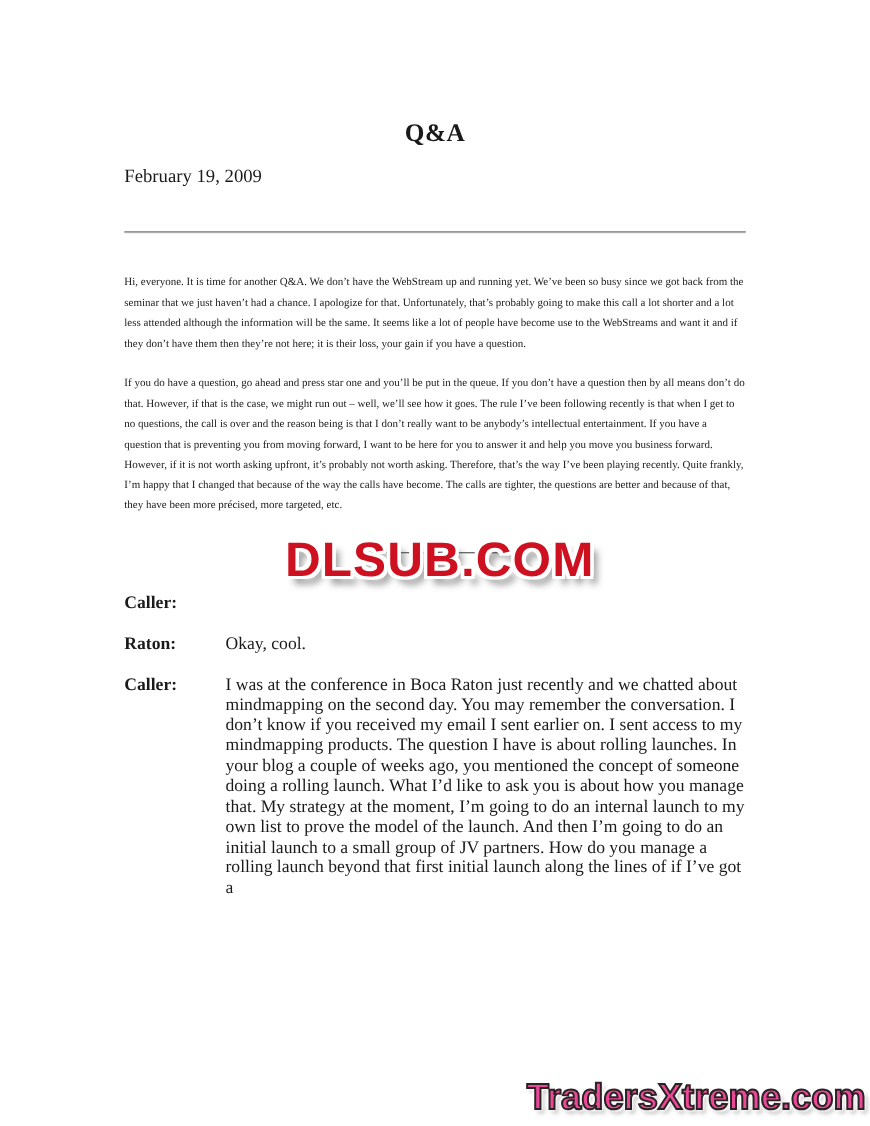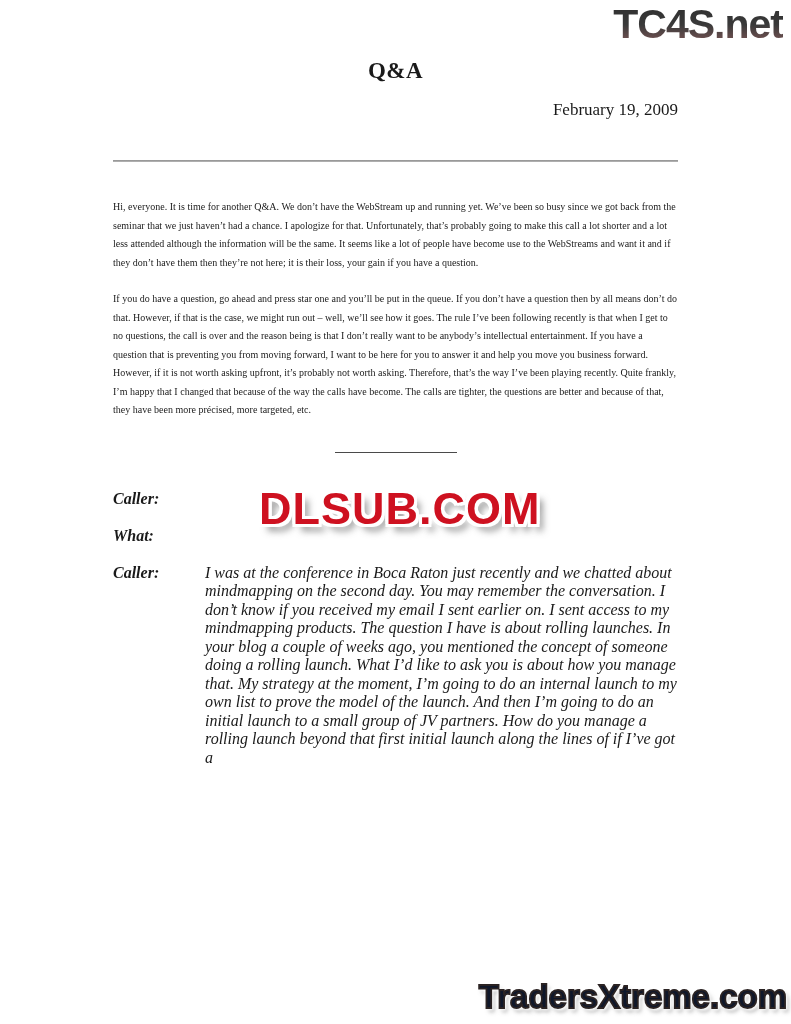"TC4S.net" div.wm-tc4s { html: <div>TC4S.net</div> -> none }
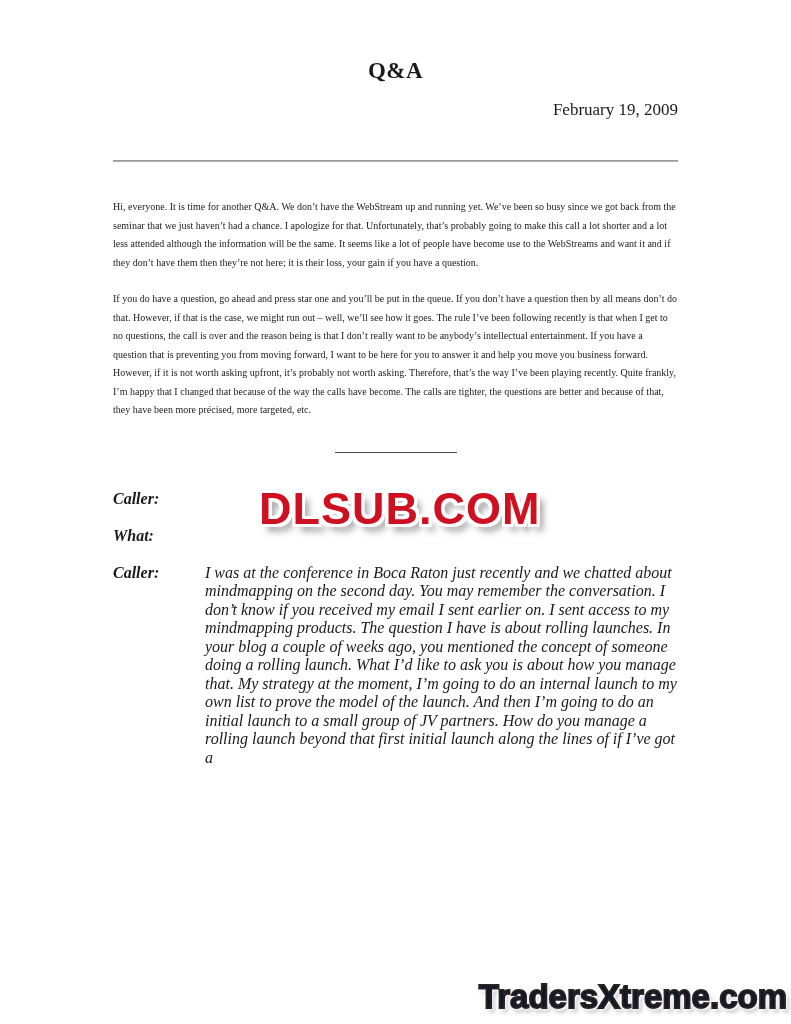"Q&A" .doc { padding-top: 58px -> 108px }
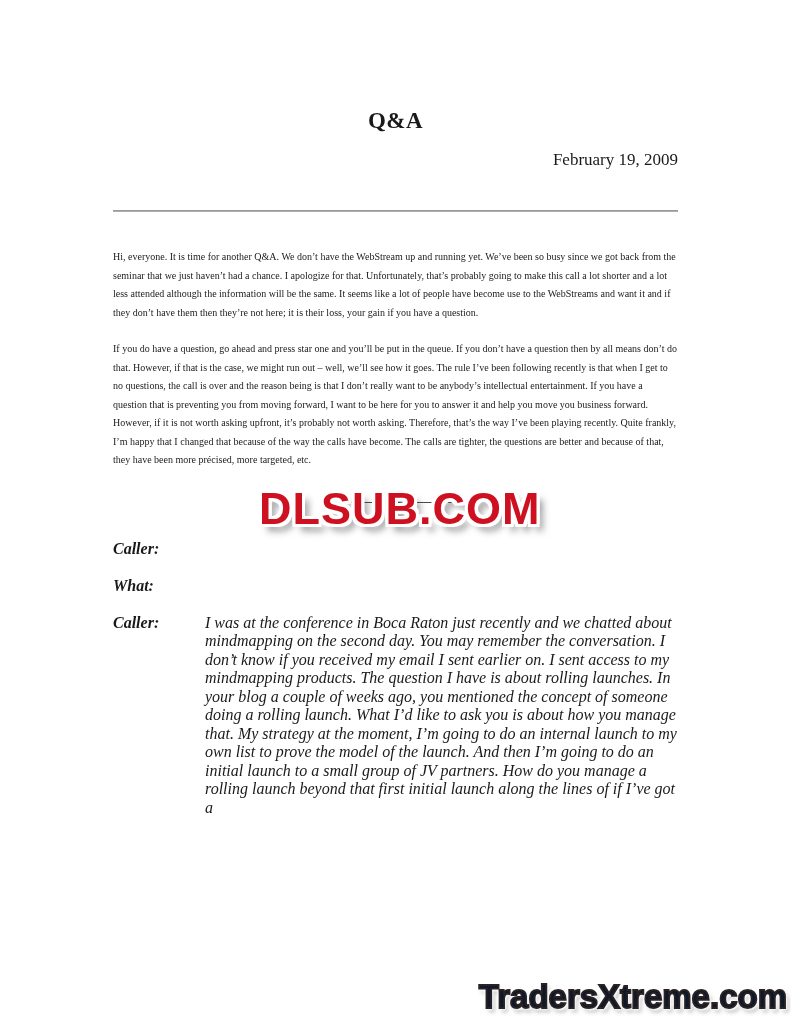"February 19, 2009" .doc-date { text-align: right -> left }
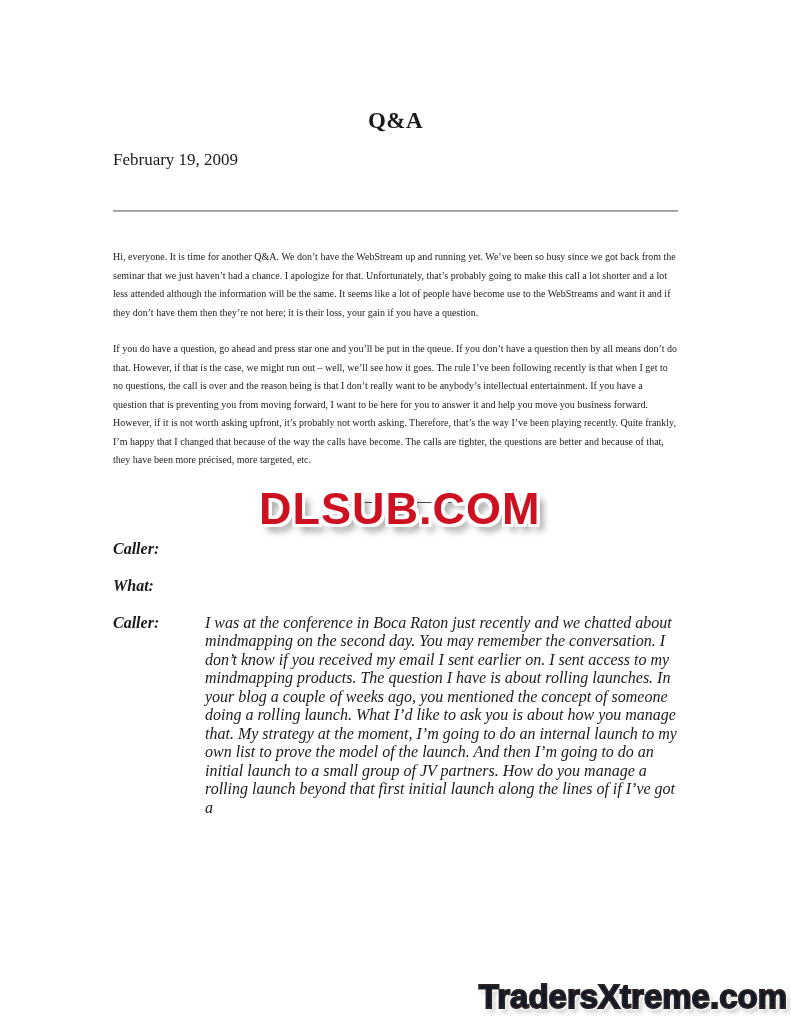"Caller:" .dialogue { font-style: italic -> none }
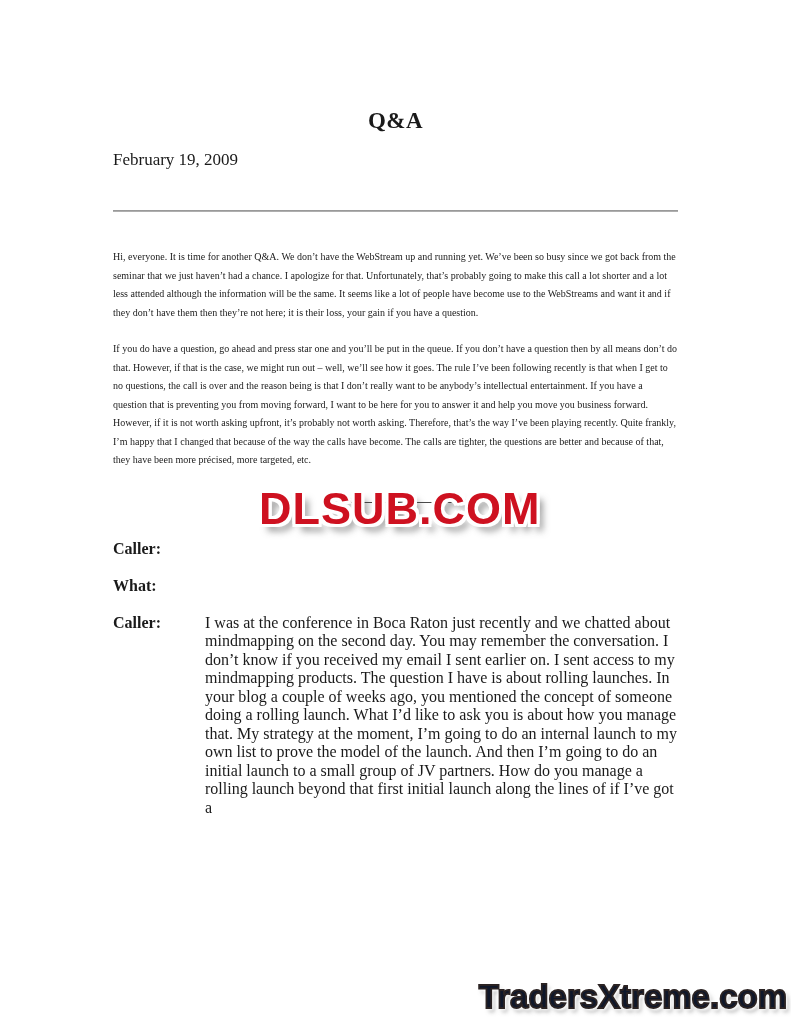"What:" div.speaker { text: What -> Raton }
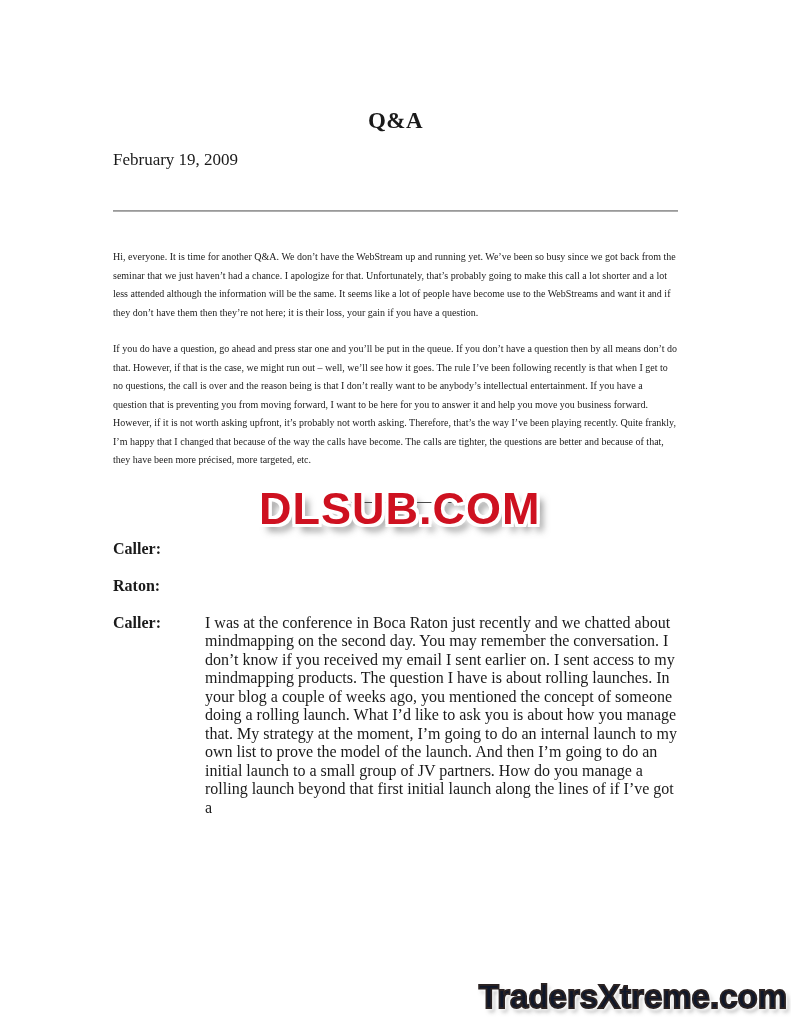"Okay, cool." div.dtext { html: none -> <div>Okay, cool.</div> }
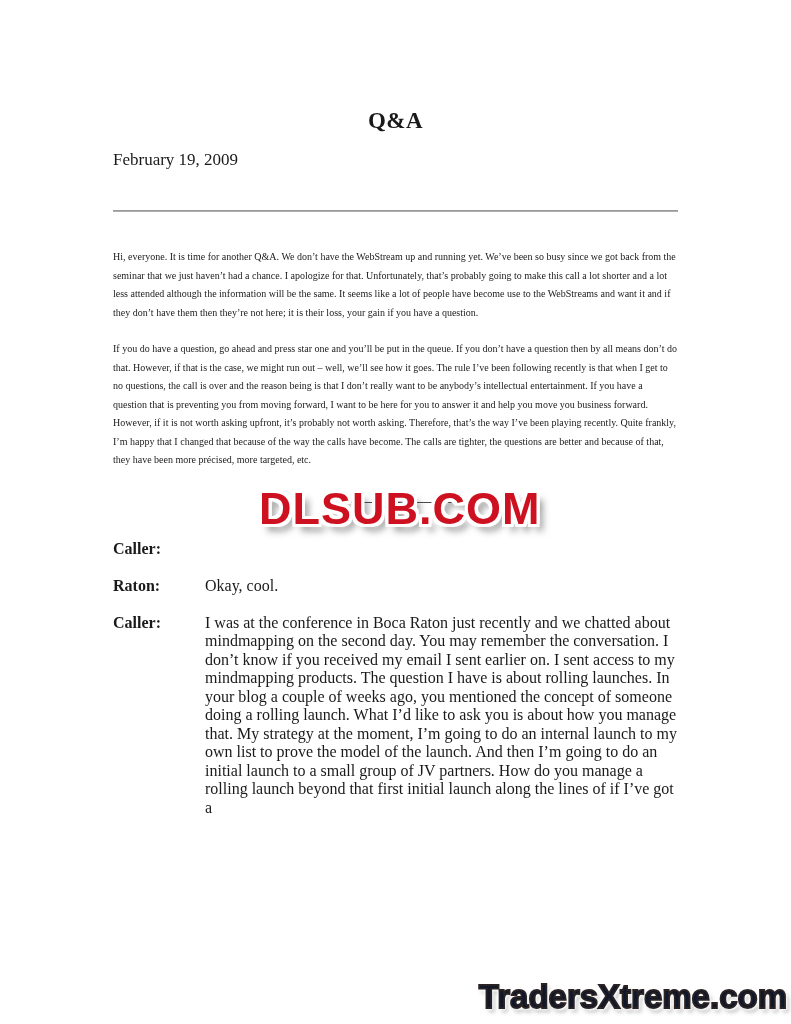"TradersXtreme.com" .wm-traders { color: #0f172a -> #ec4899 }
